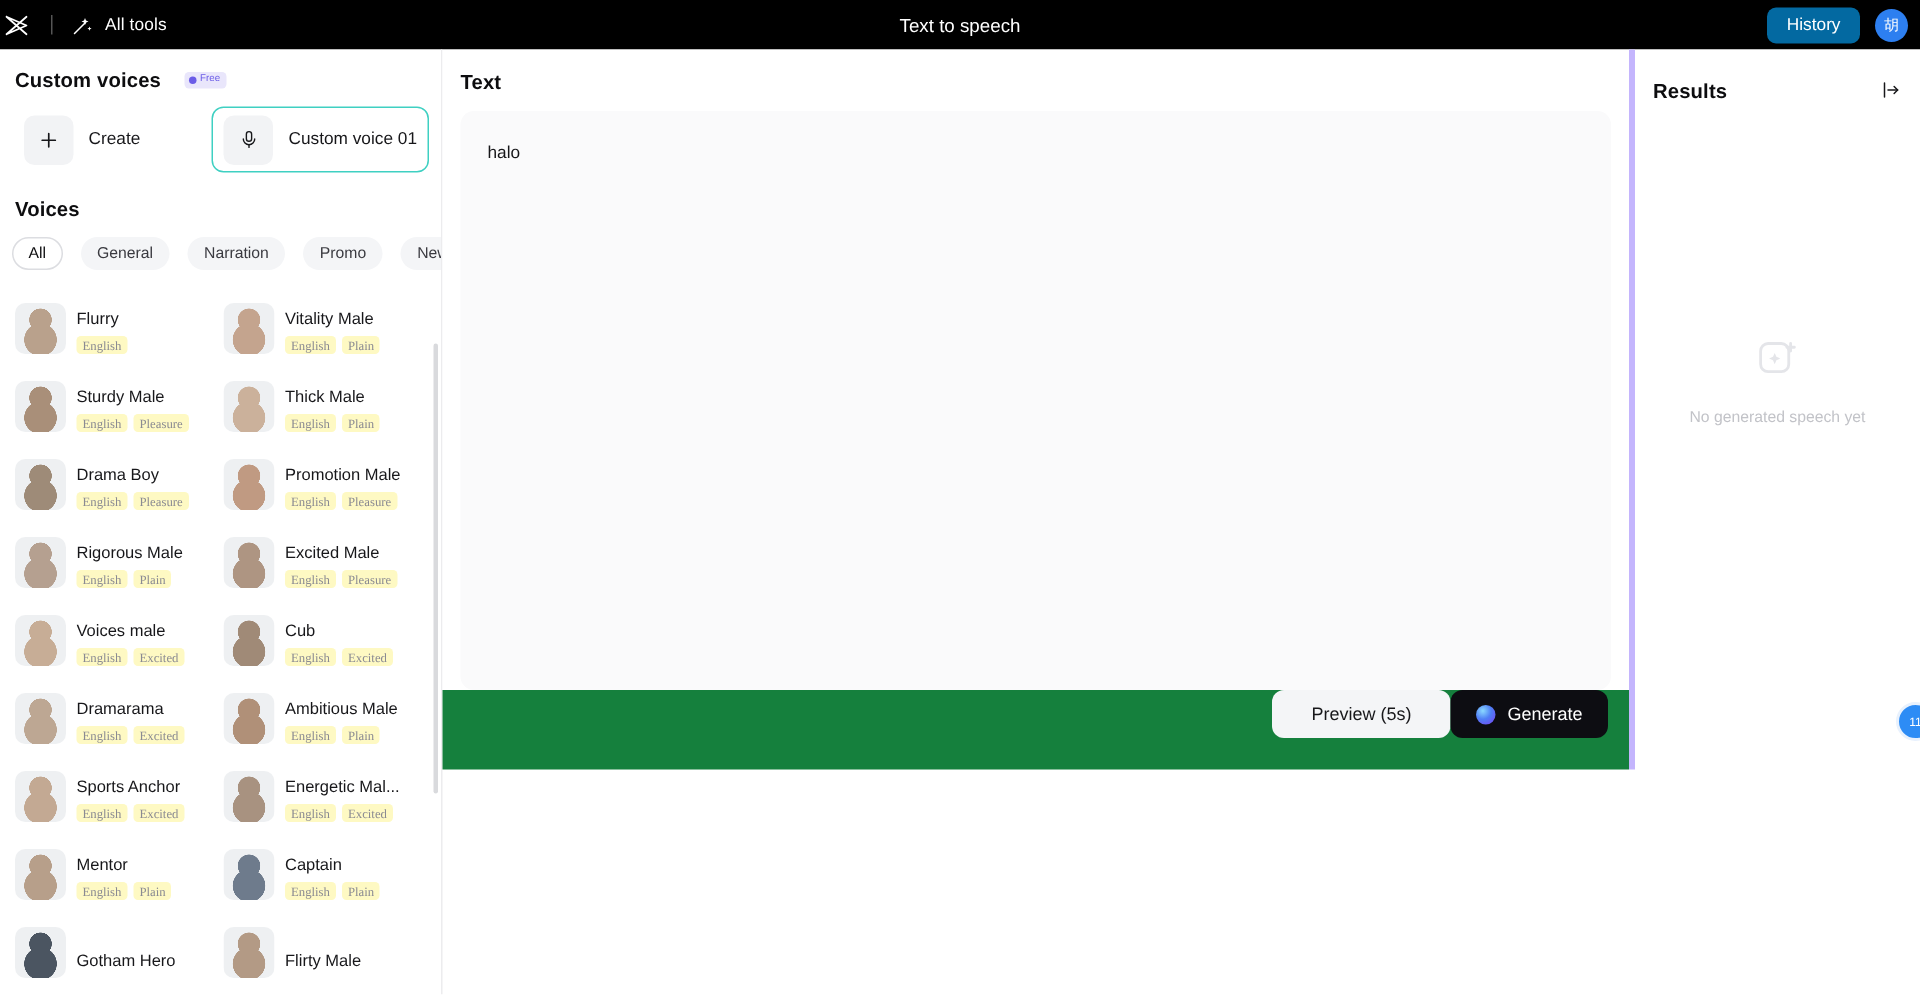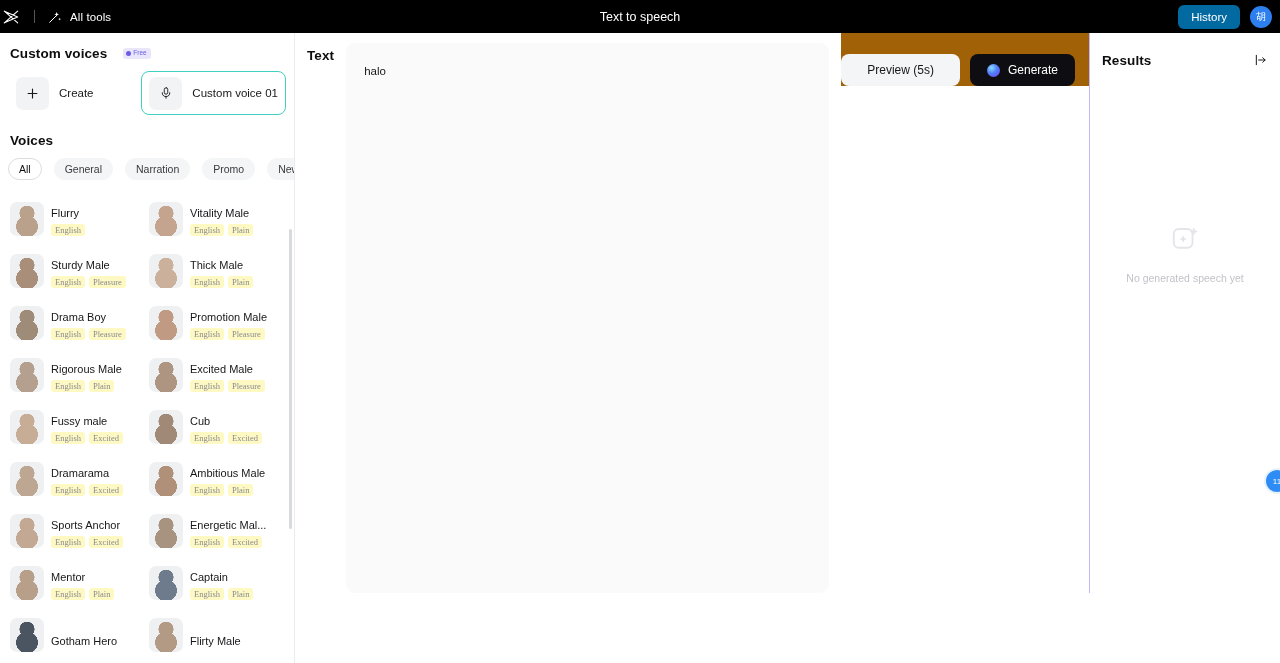"Text" #center { border-right: 1px solid #c4b5fd -> 4px solid #c4b5fd; flex-direction: row -> column; height: 560px -> 480px }
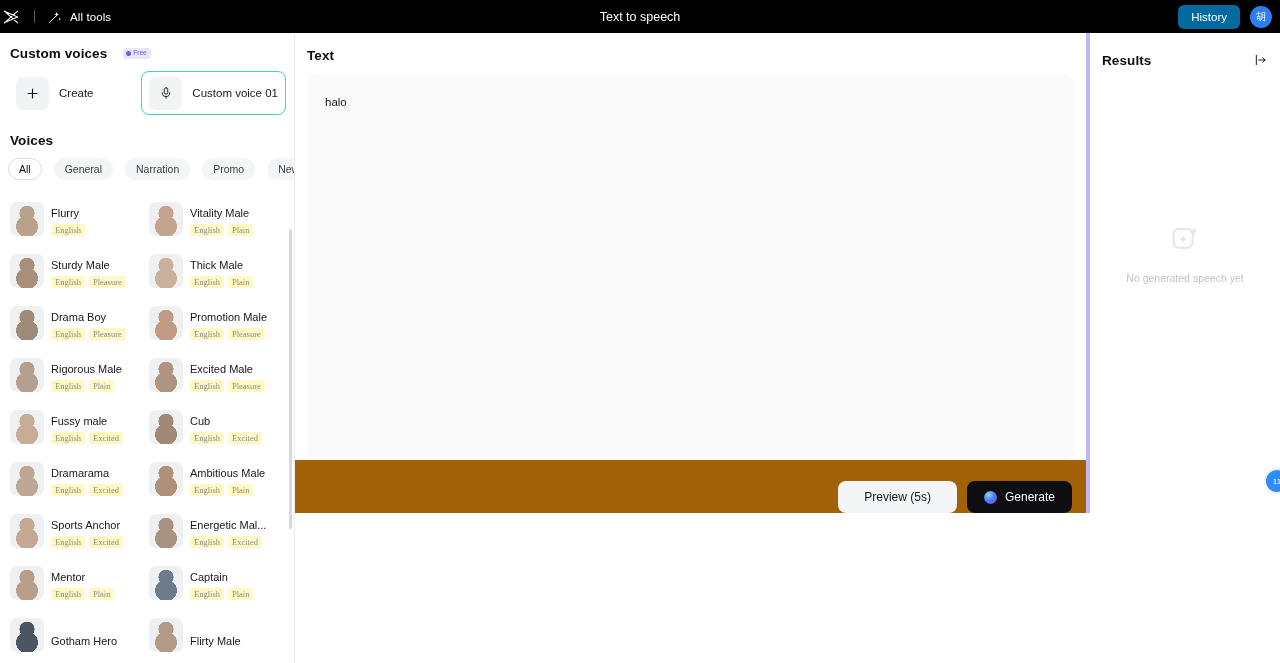"Fussy male" div.voice-name { text: Fussy -> Voices }
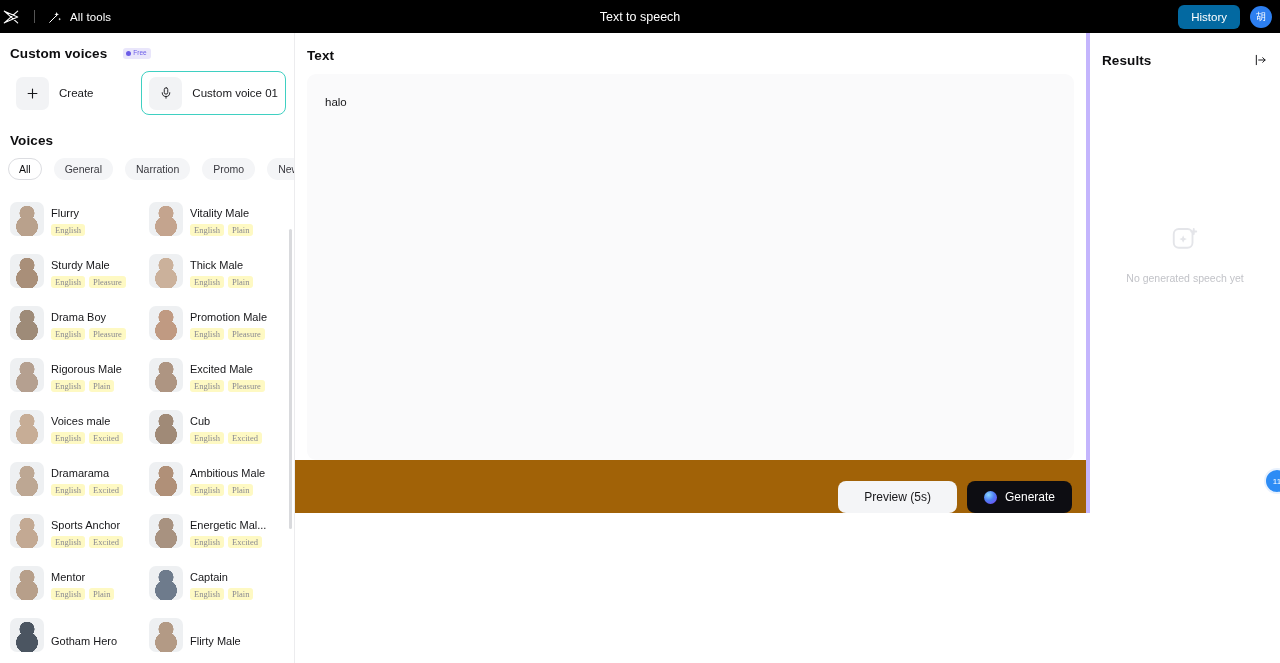"Preview (5s)" .center-footer { align-items: flex-end -> flex-start; background: #a16207 -> #15803d; gap: 10px -> 0 }
